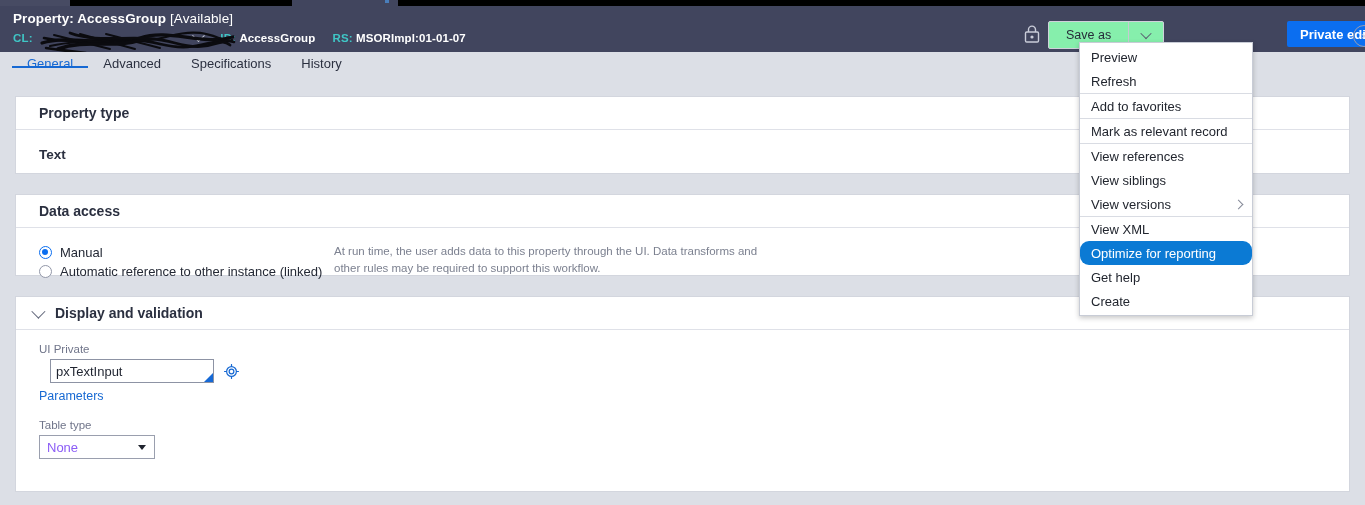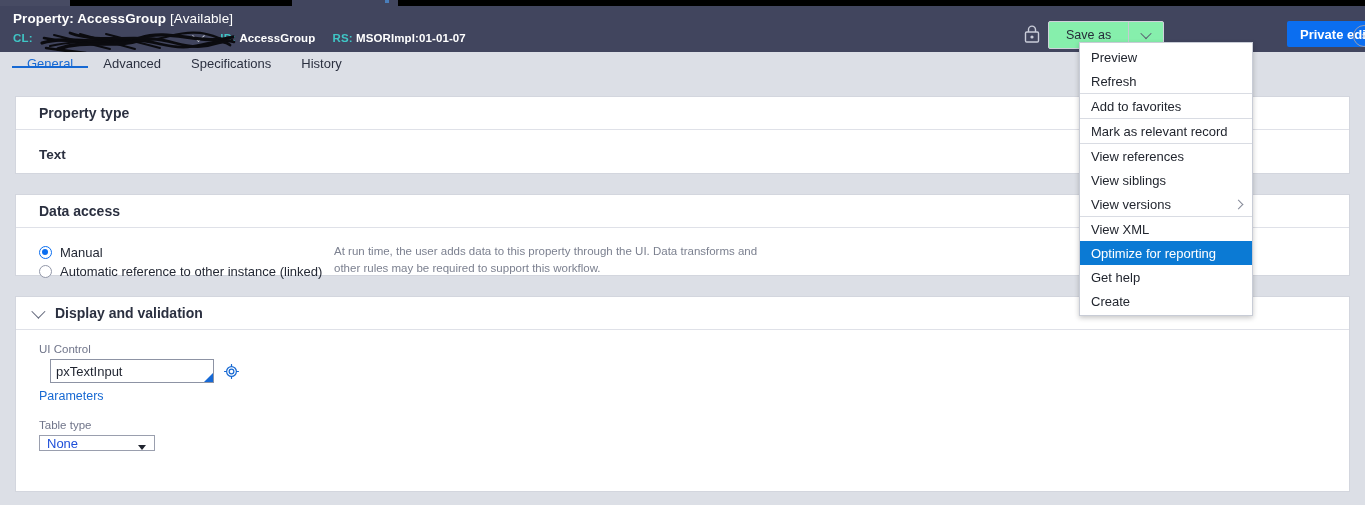"Optimize for reporting" .menu-item.selected { border-radius: none -> 9px }
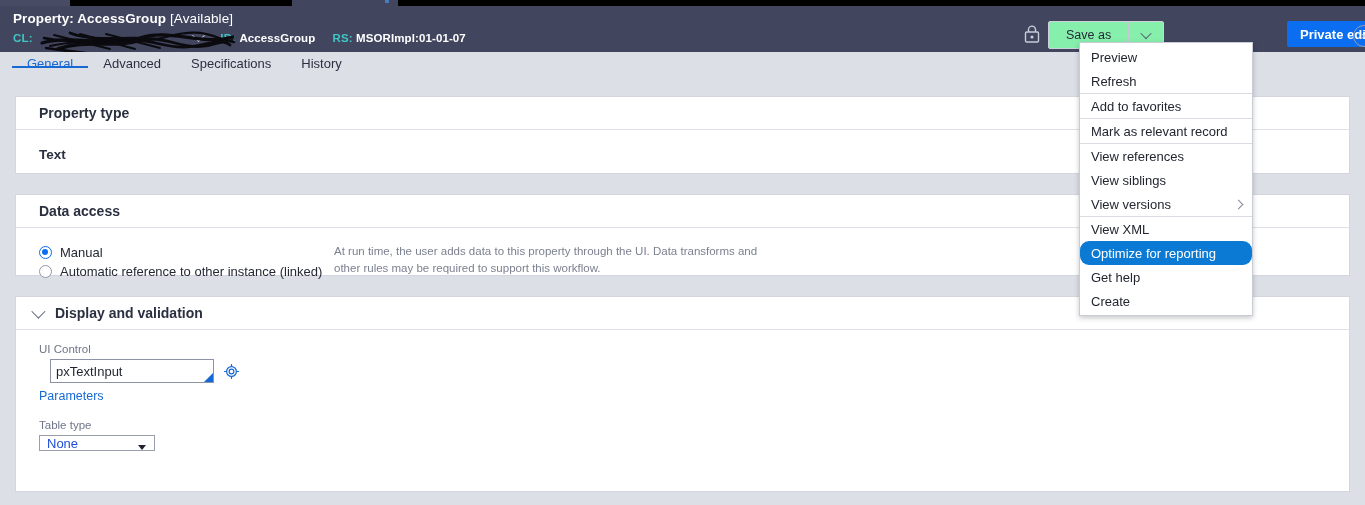"UI Control" div.field-label { text: Control -> Private }
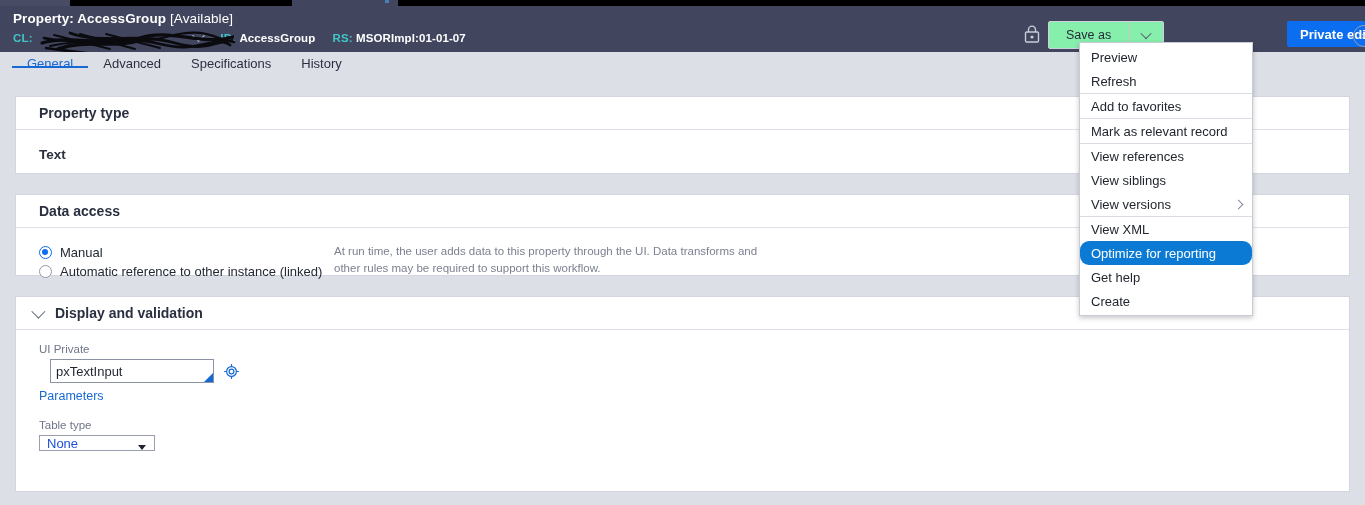"None" .select-box { color: #1d4ed8 -> #8b5cf6; height: 16px -> 24px }
